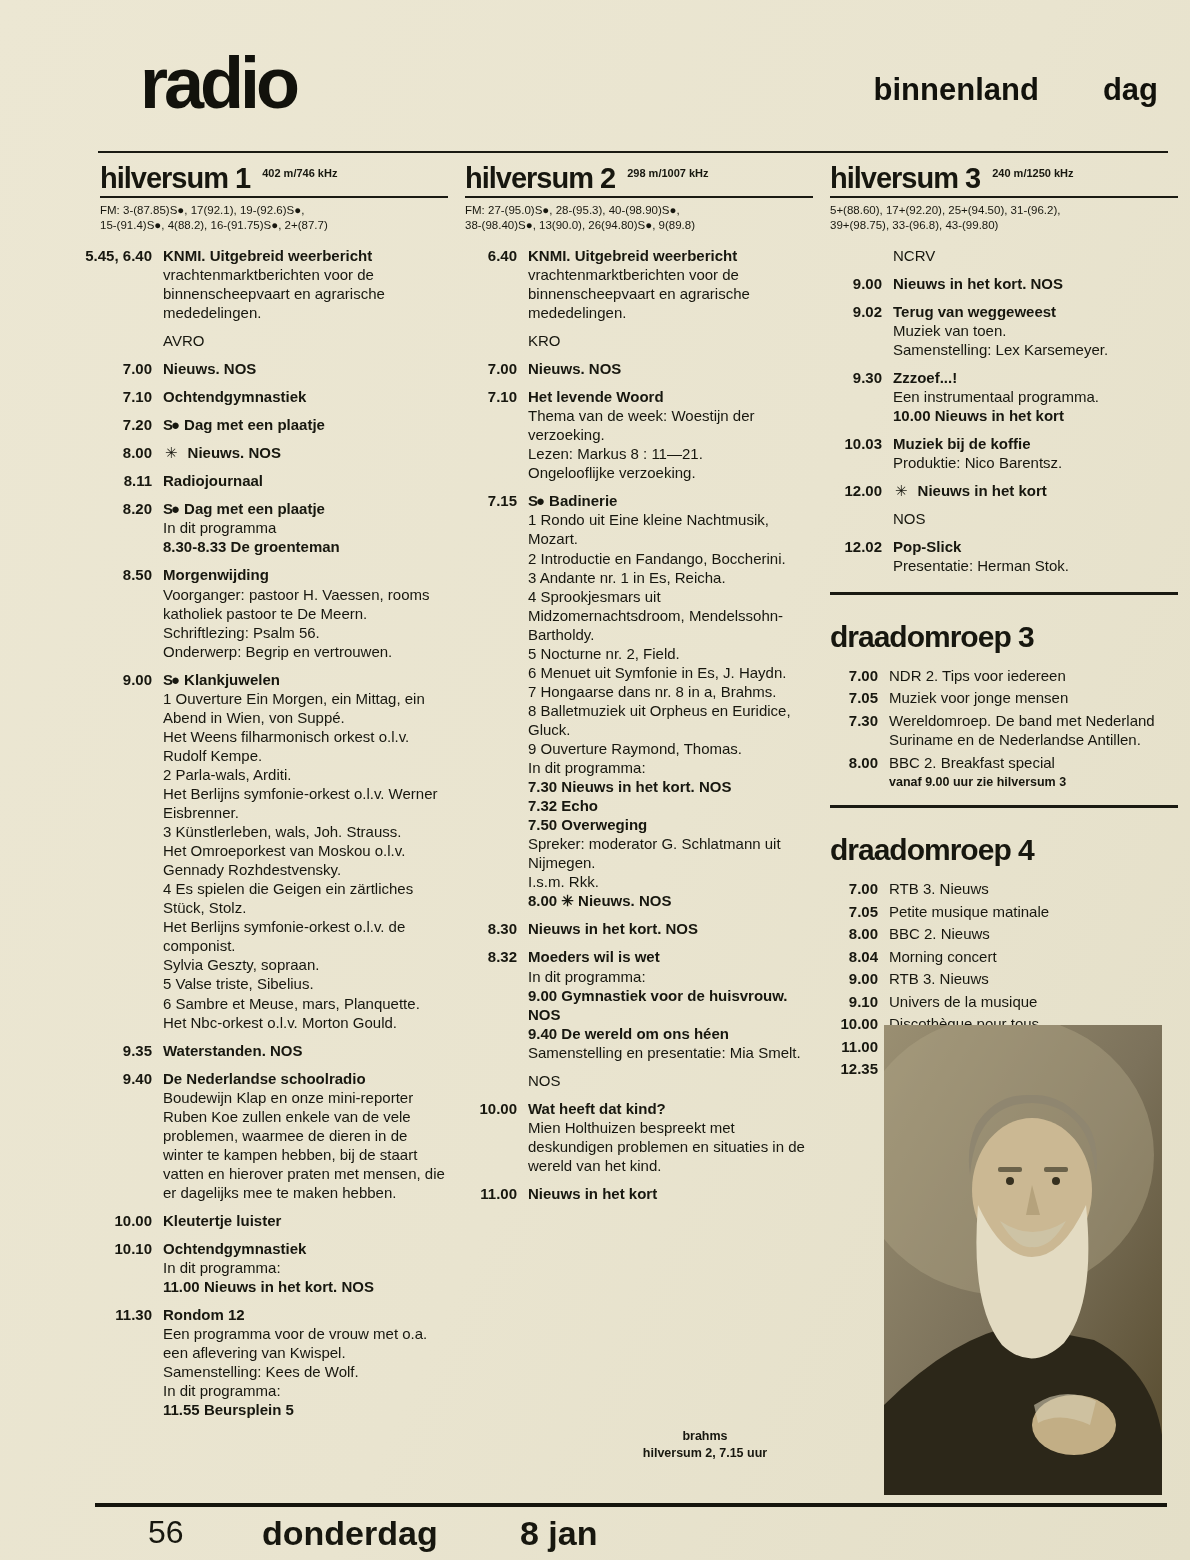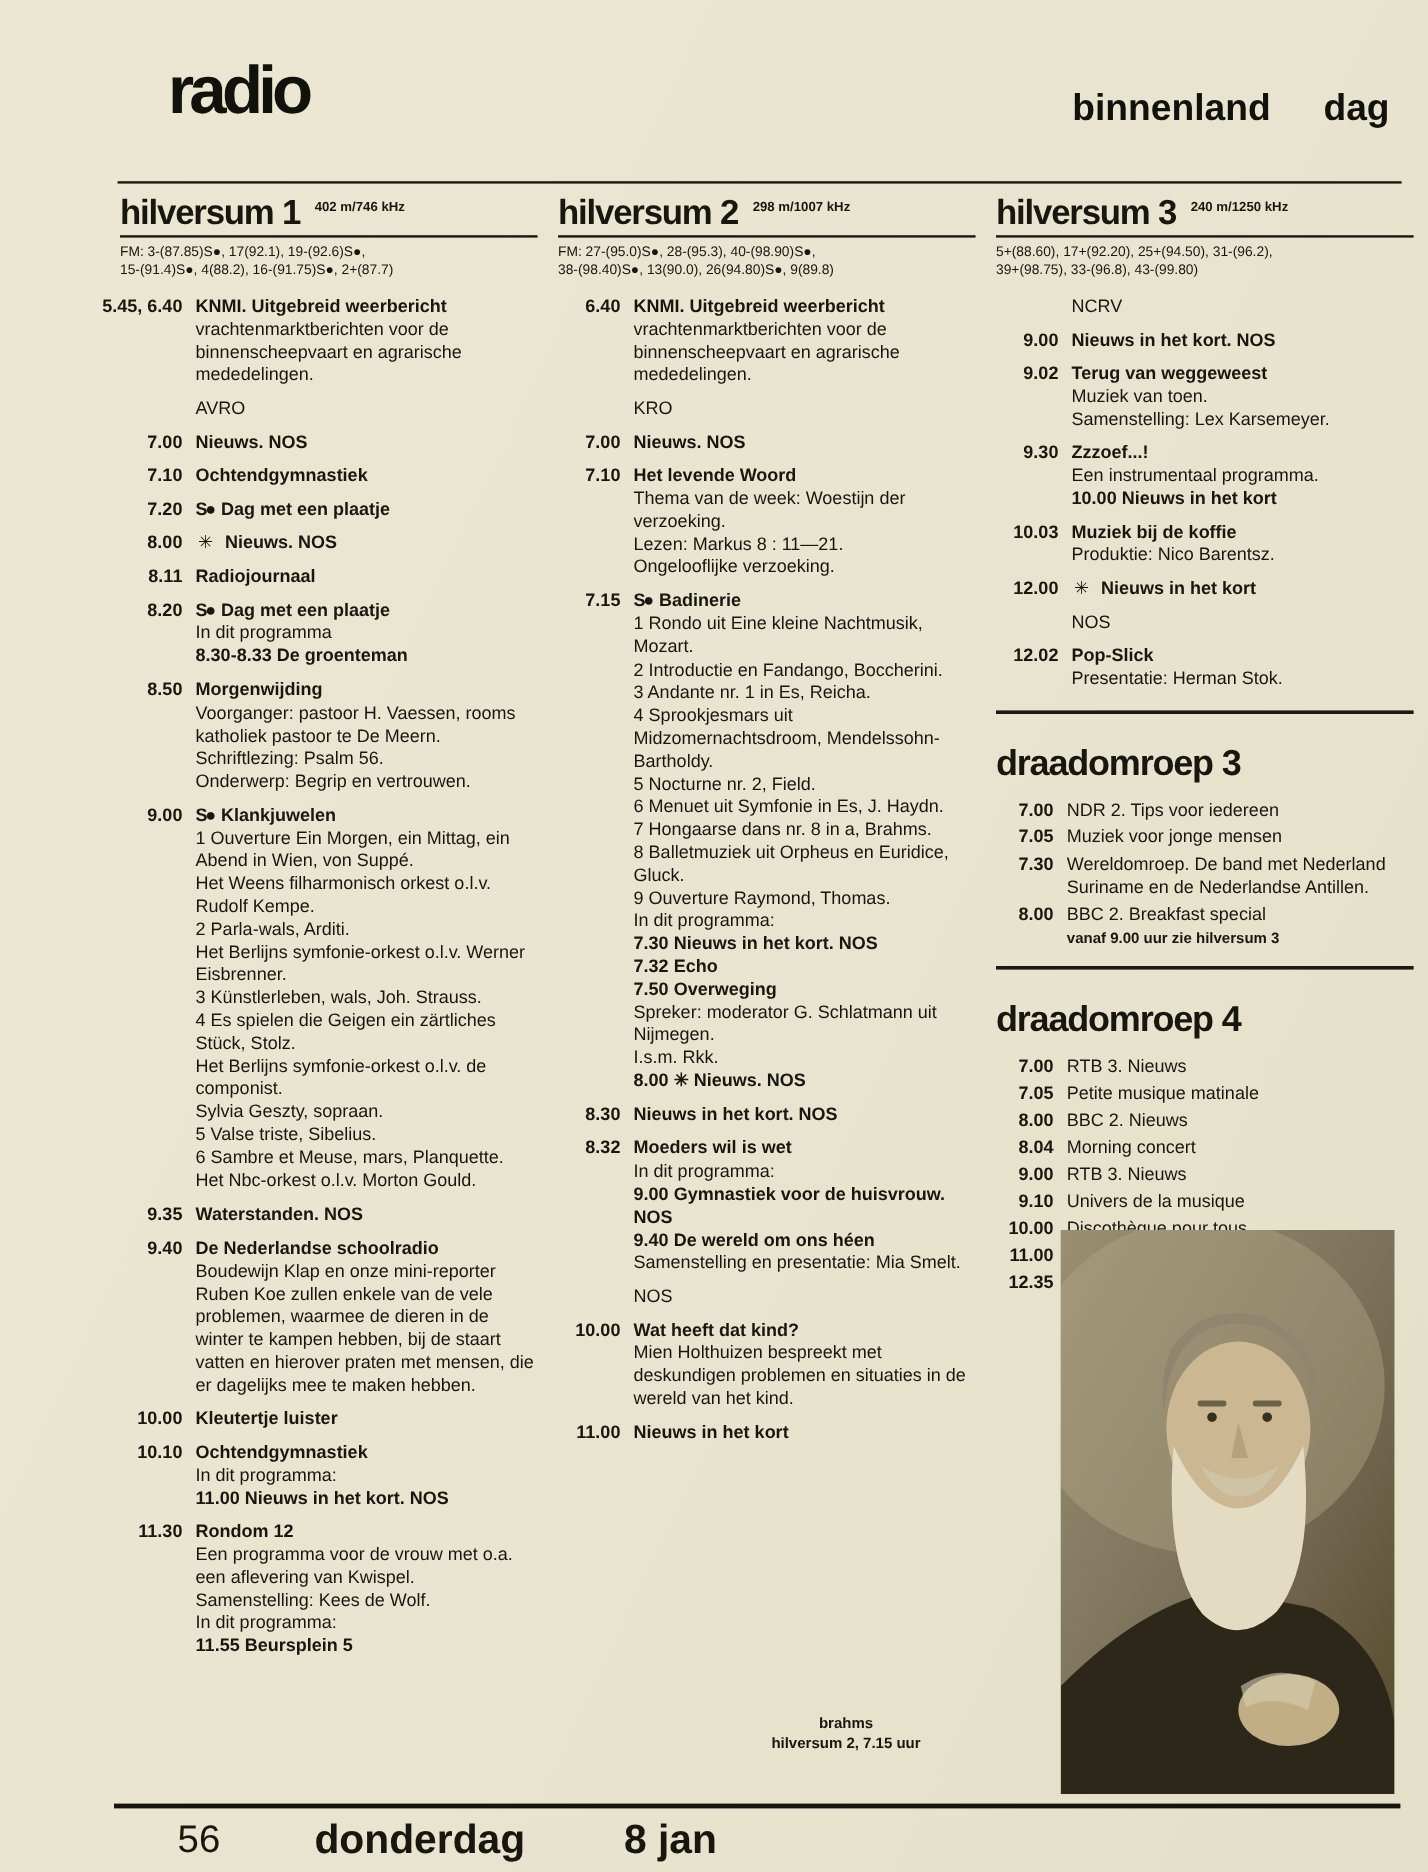"radio" .radio-title { font-size: 56px -> 72px }
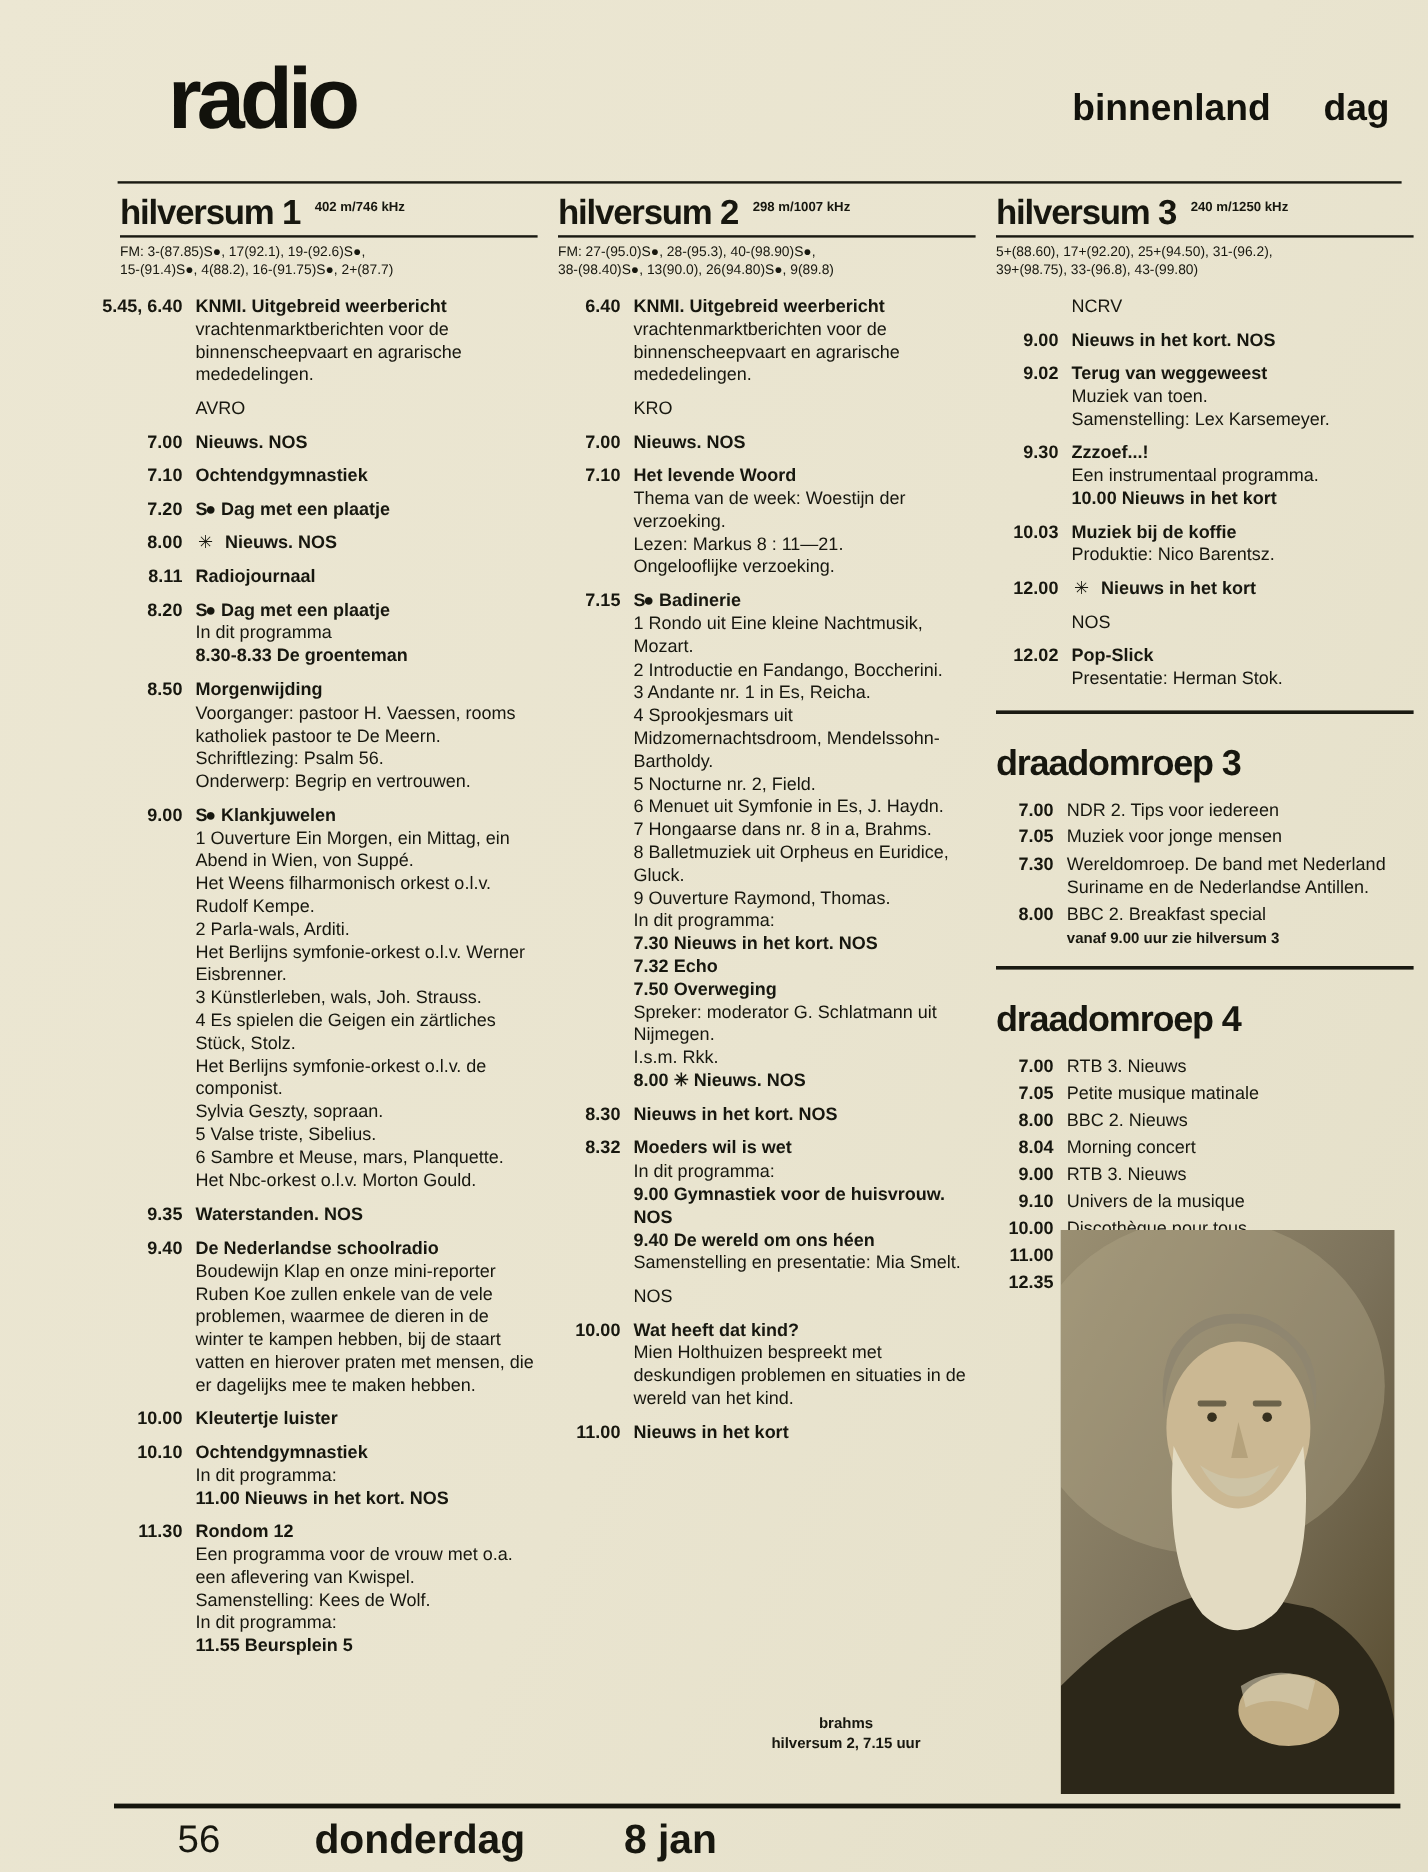"binnenland" .right-head { gap: 44px -> 64px }
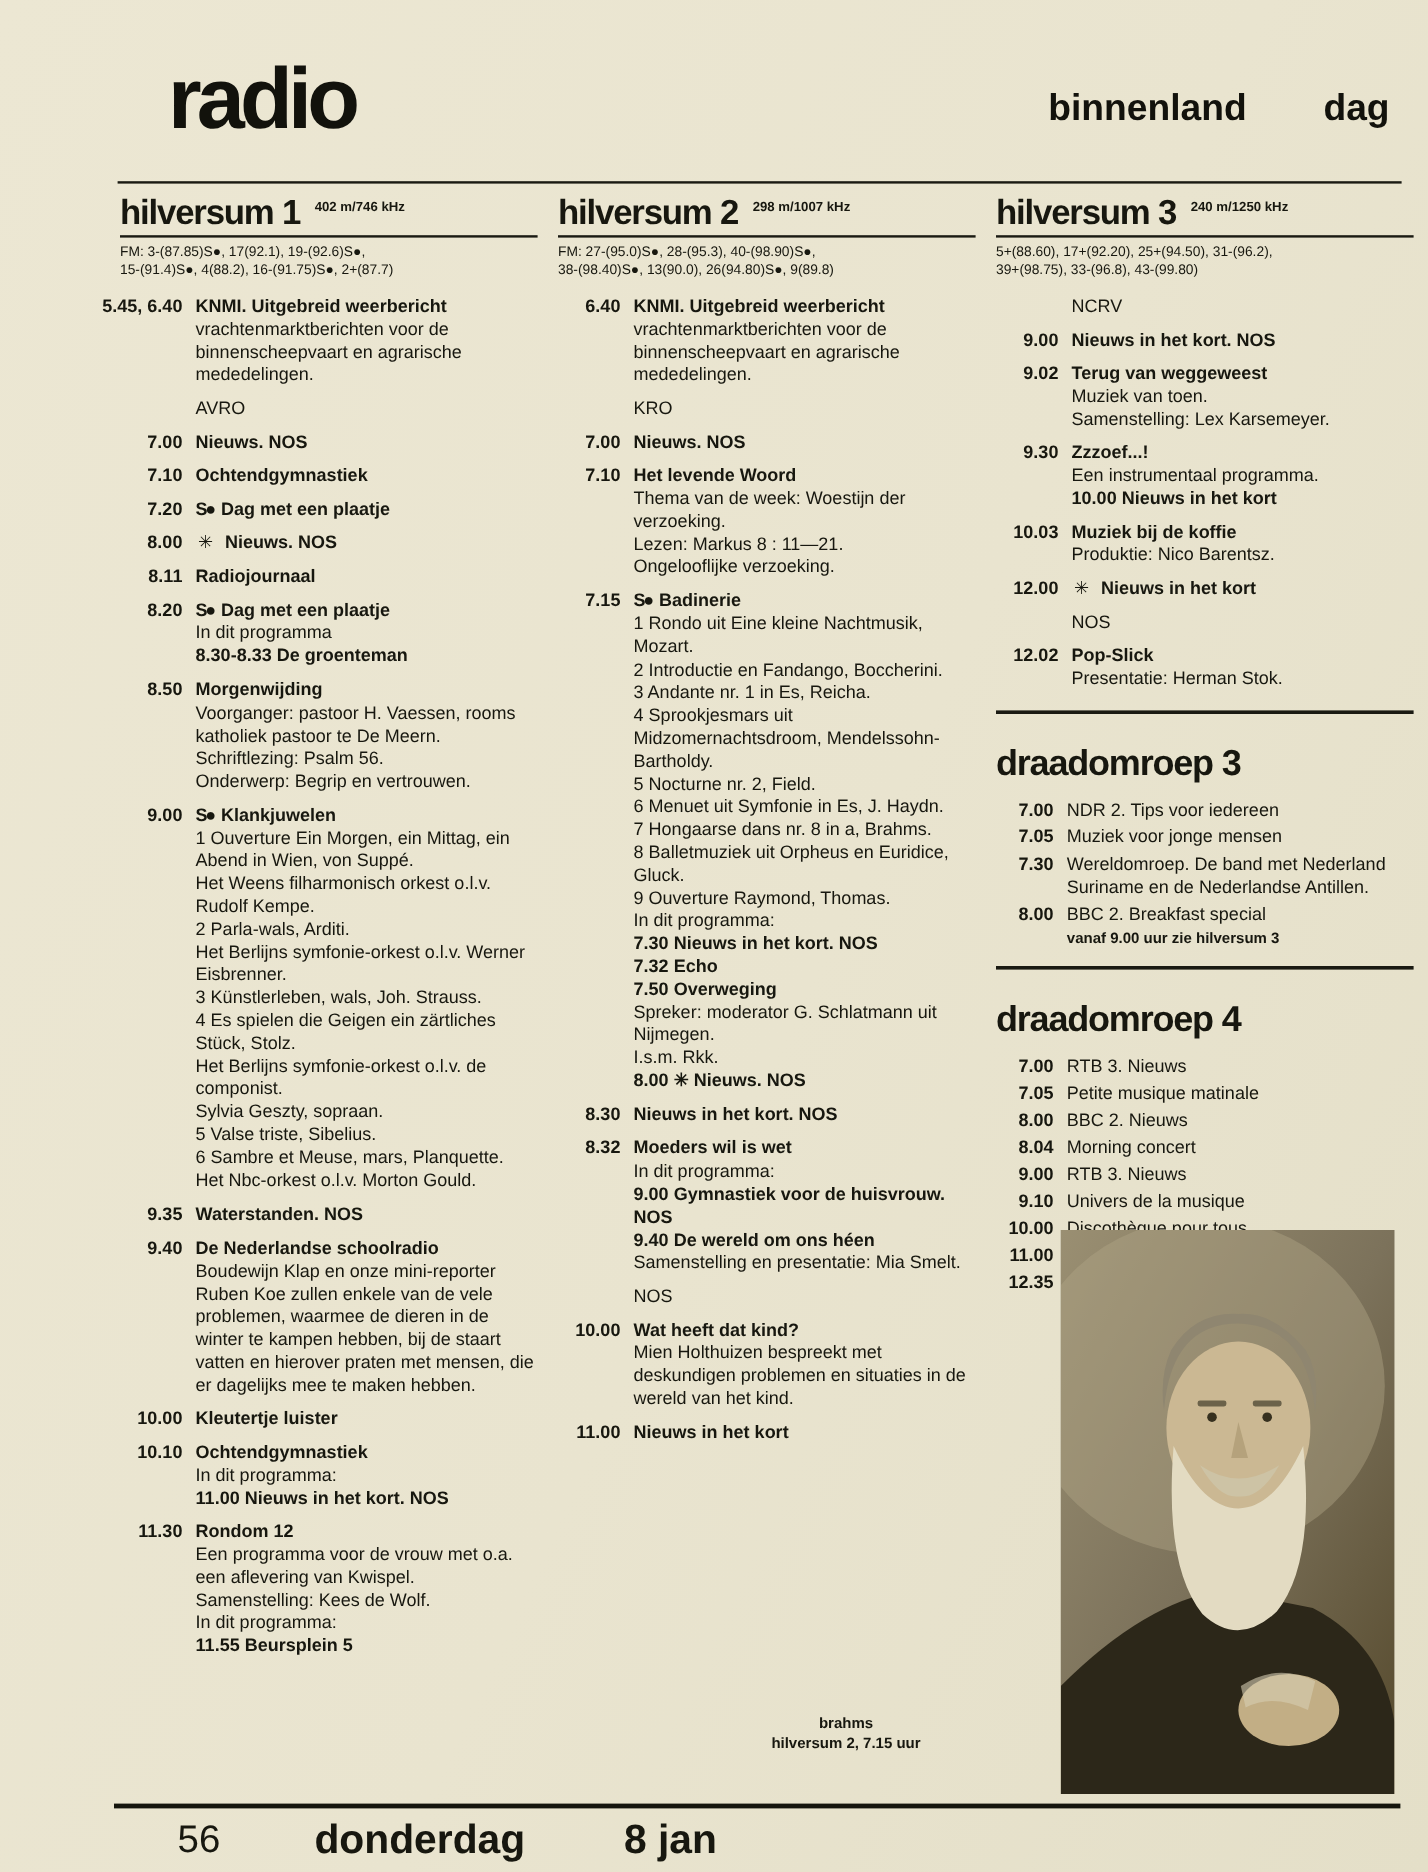"Het Omroeporkest van Moskou o.l.v." div.detail { html: none -> <div>Het Omroeporkest van Moskou o.l.v. Gennady Rozhdestvensky.</div> }
